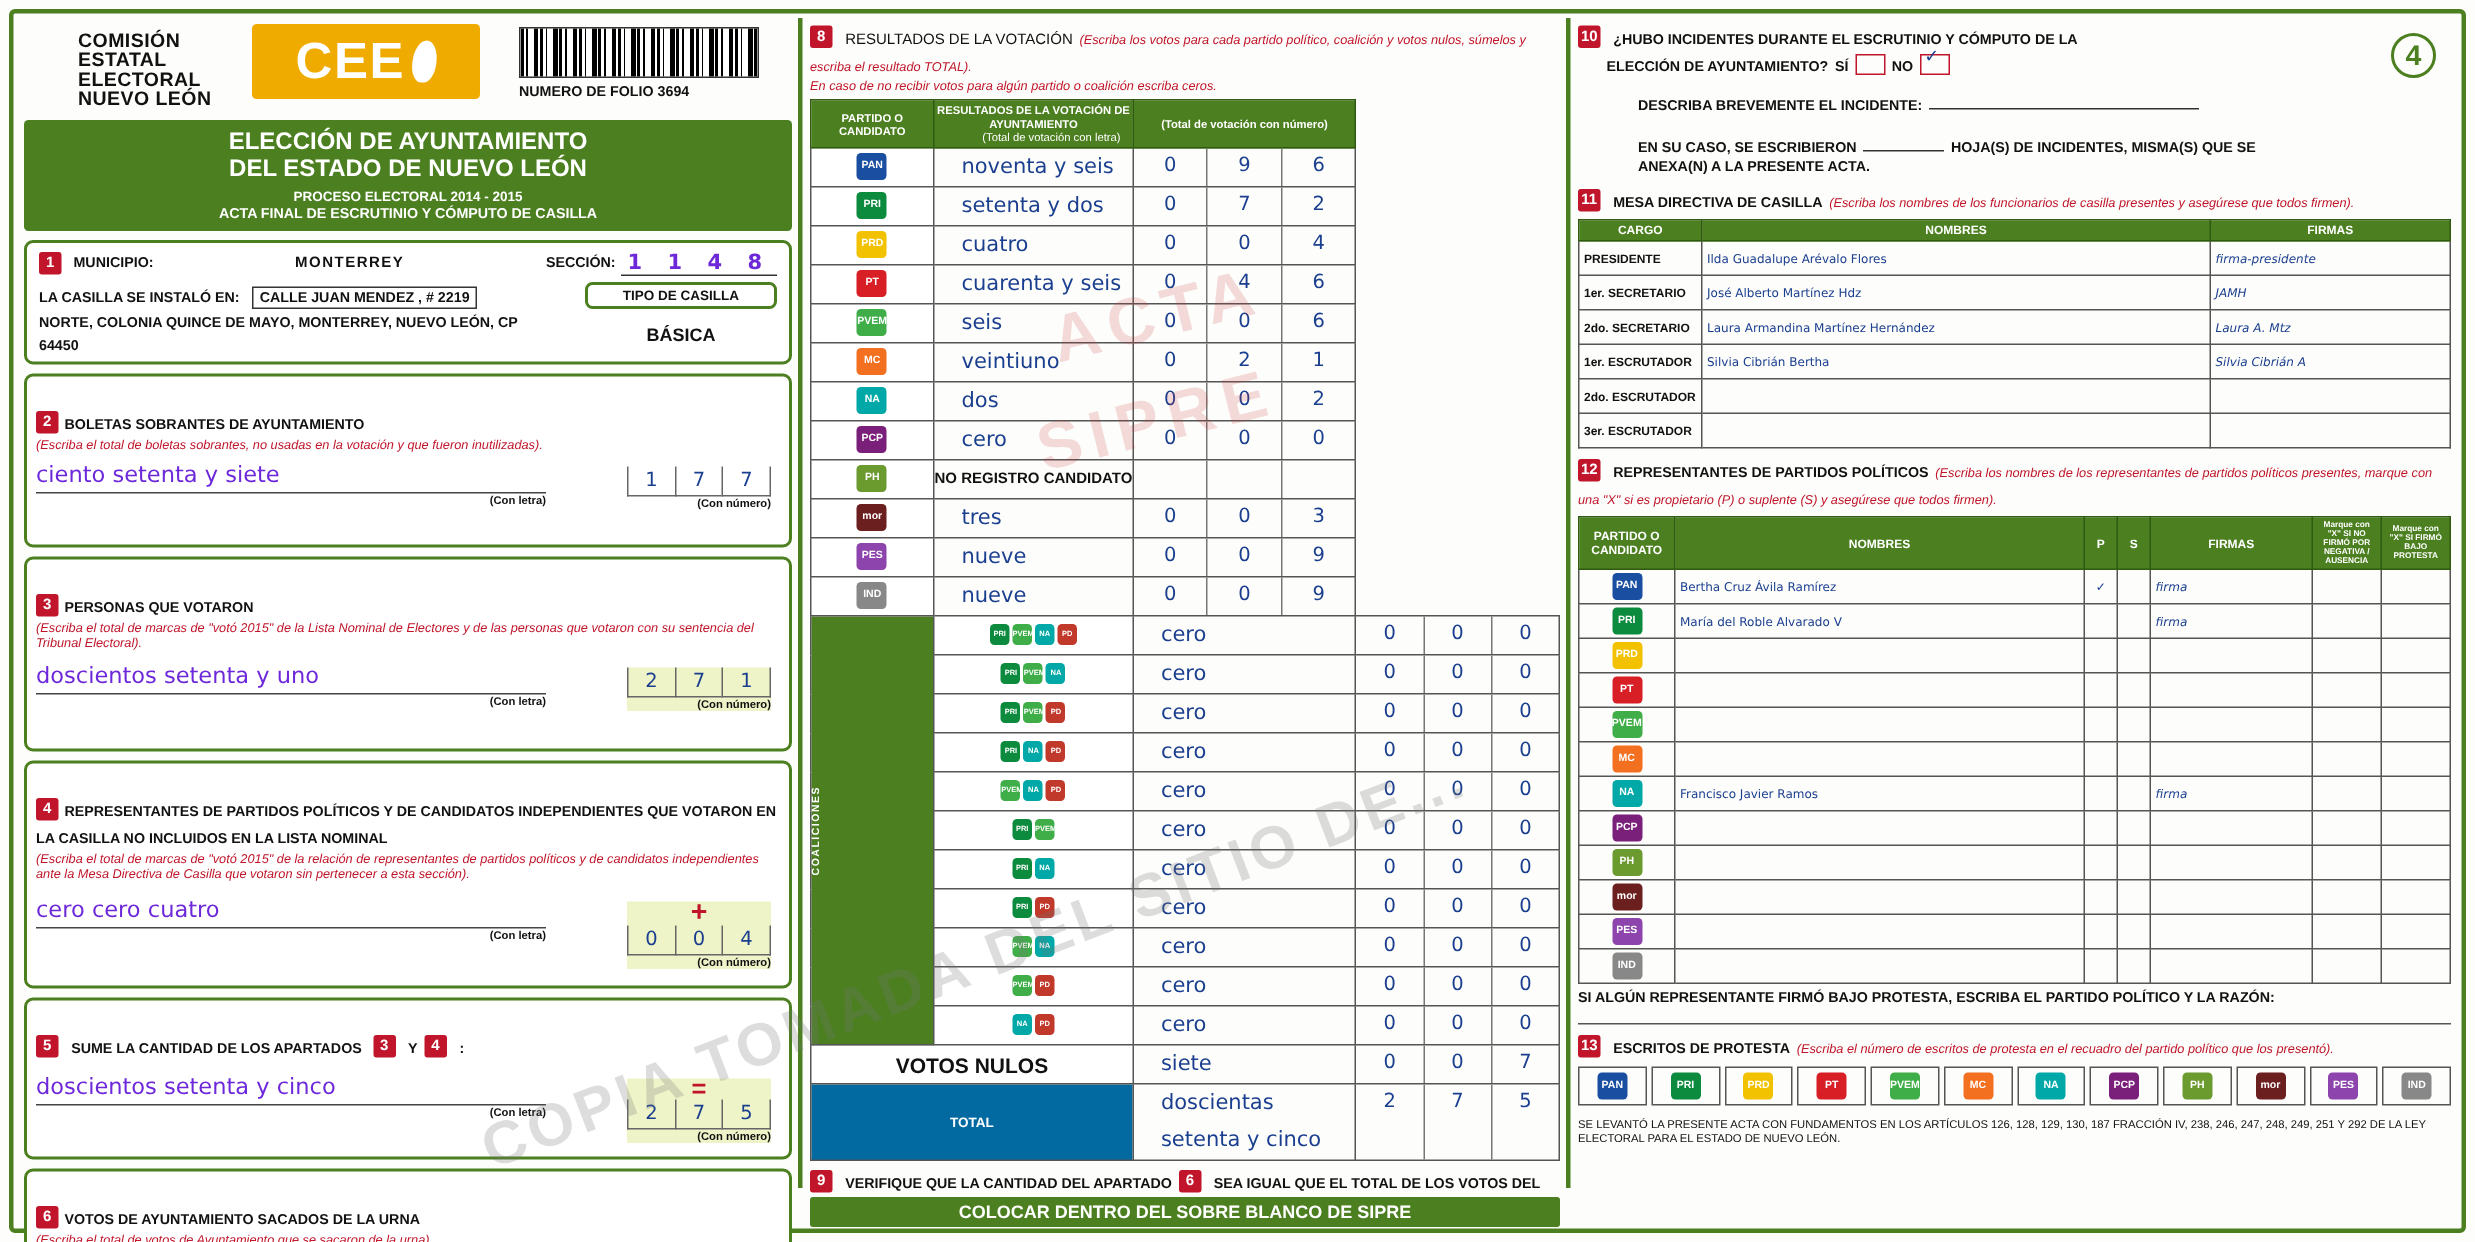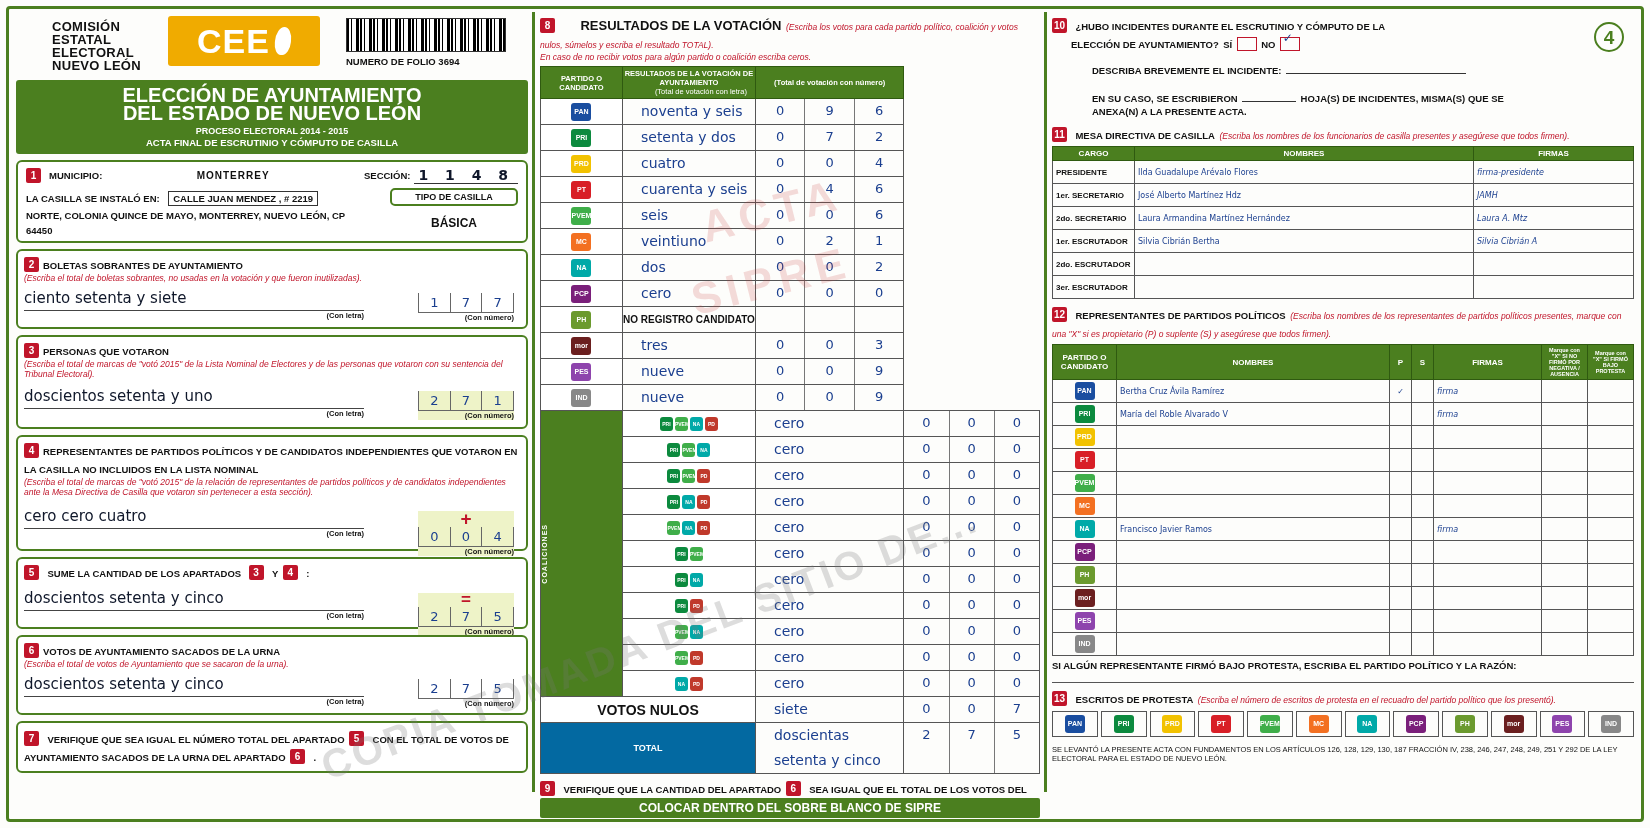"RESULTADOS DE LA VOTACIÓN" .mhdr { font-size: 13px -> 10px; font-weight: bold -> normal; margin-left: 17px -> none }
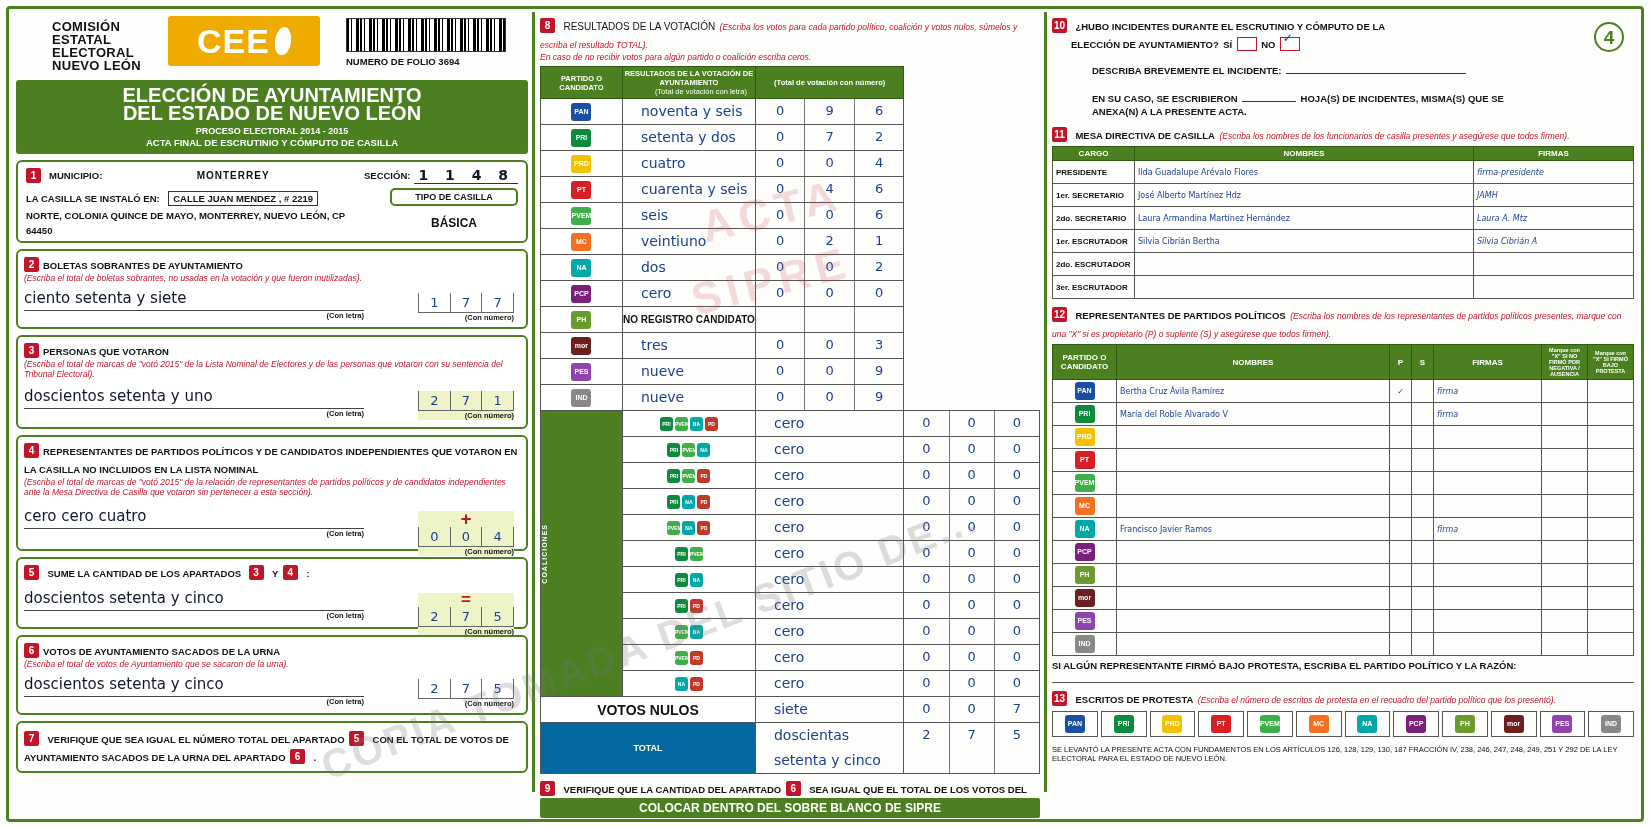"ELECCIÓN DE AYUNTAMIENTO" .title-box .t1 { font-size: 20px -> 16px }
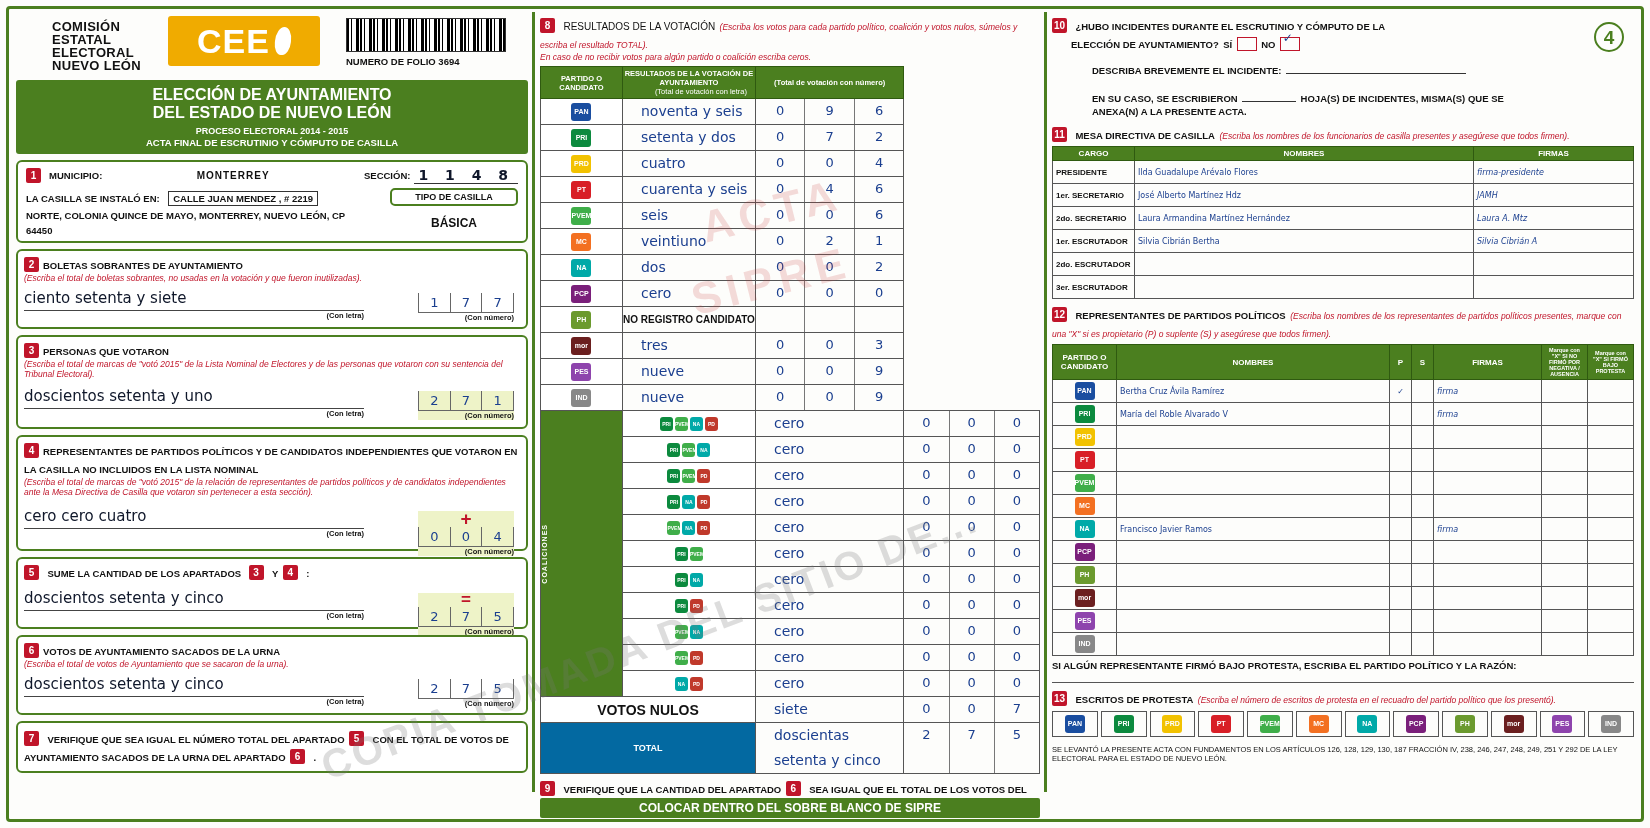"1 1 4 8" .hw { color: #0f172a -> #6d28d9 }
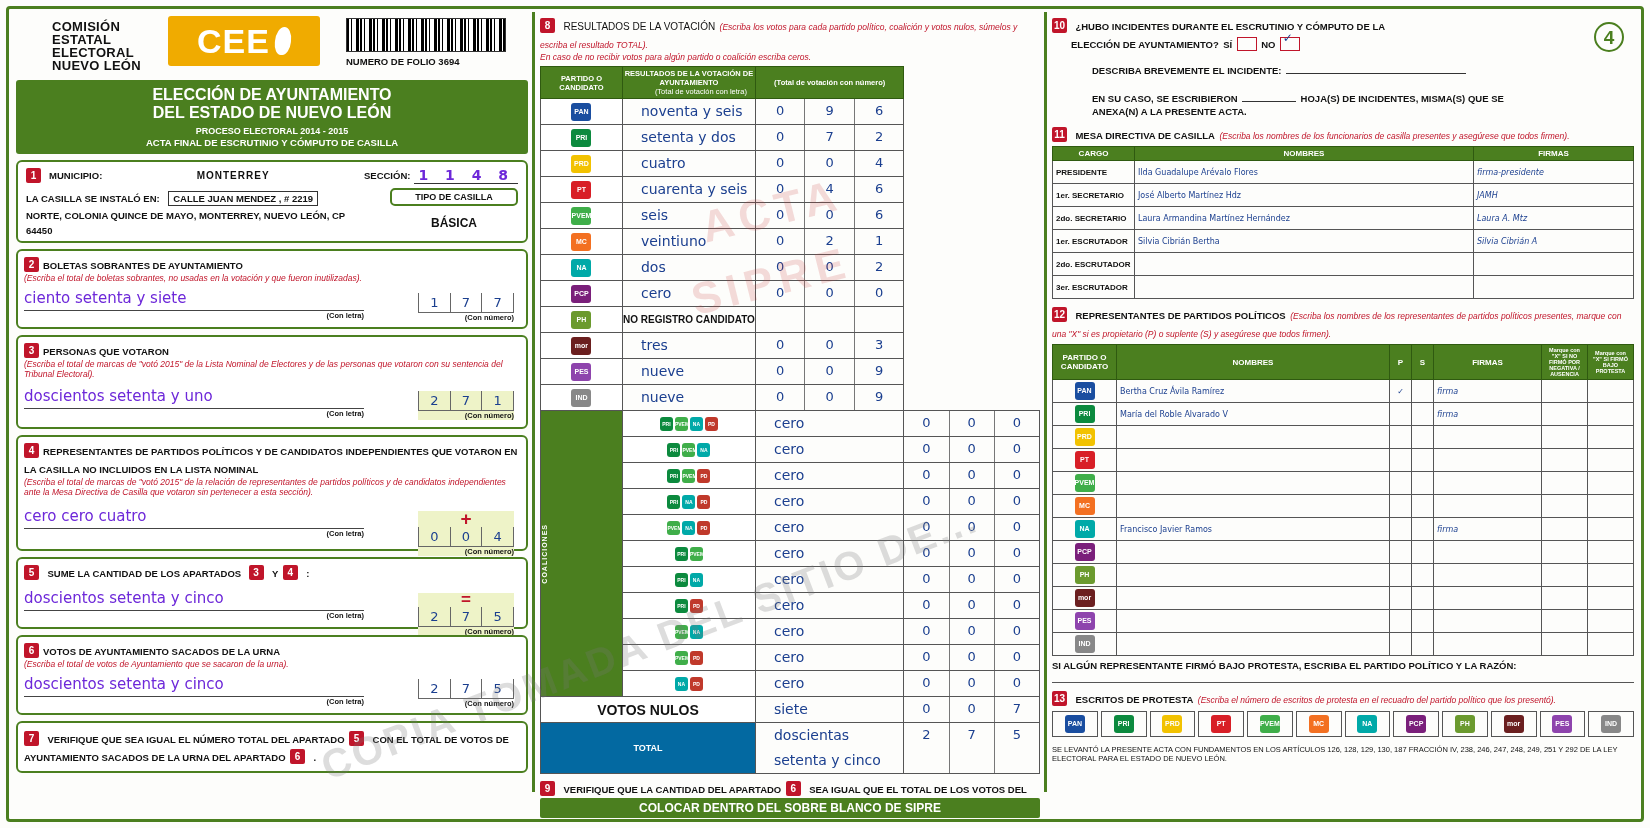"2 BOLETAS SOBRANTES DE AYUNTAMIENTO" .box { padding: 4px 6px -> 22px 6px }
